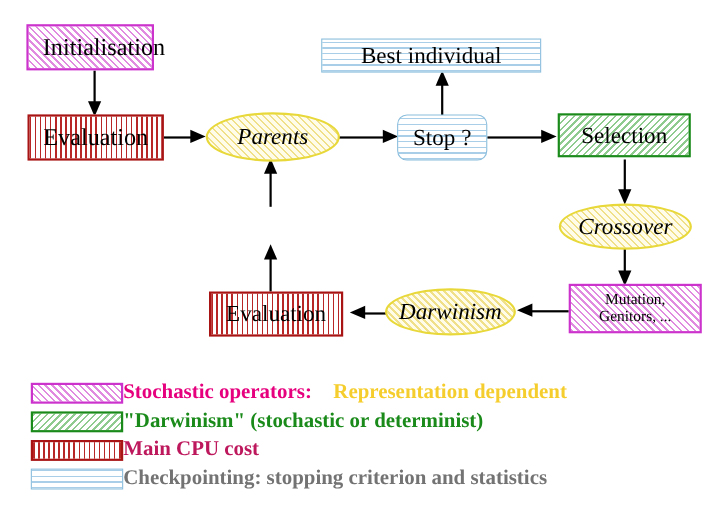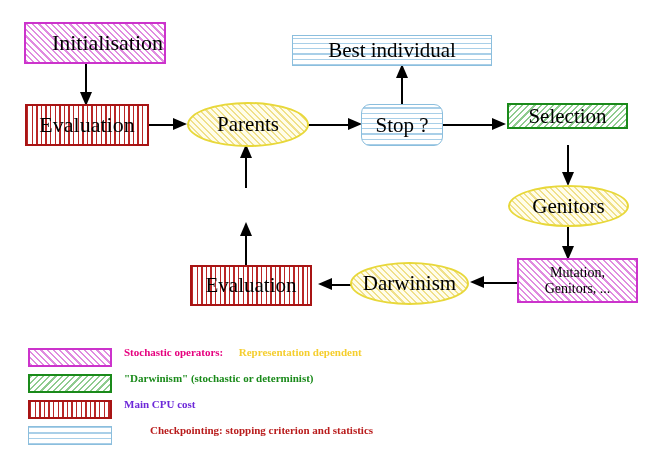"Initialisation" div.node { width: 142px -> 116px }
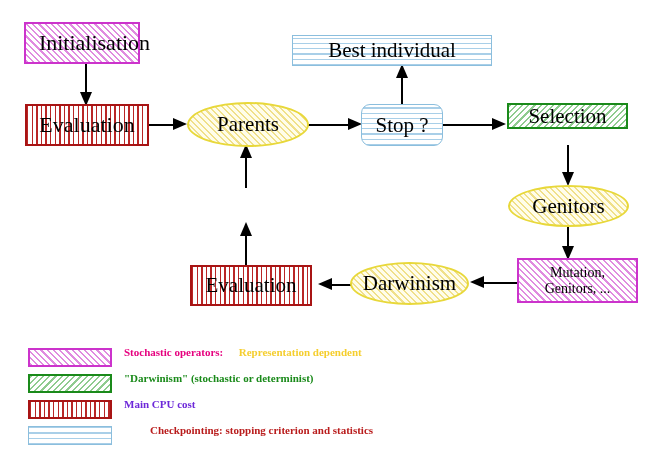"Parents" .fill-yellow { font-style: none -> italic }
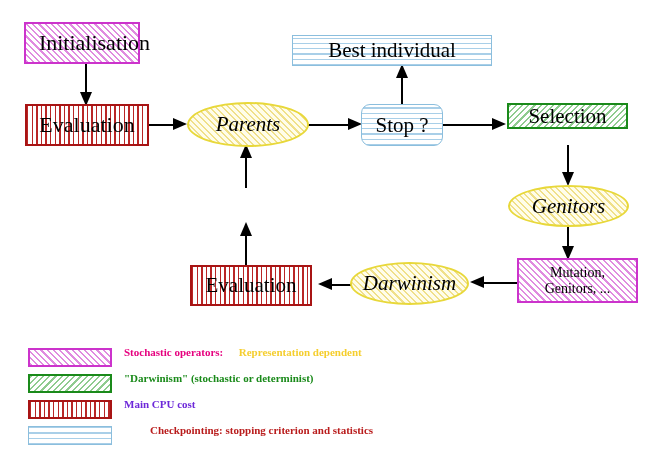"Selection" div.node { height: 26px -> 40px }
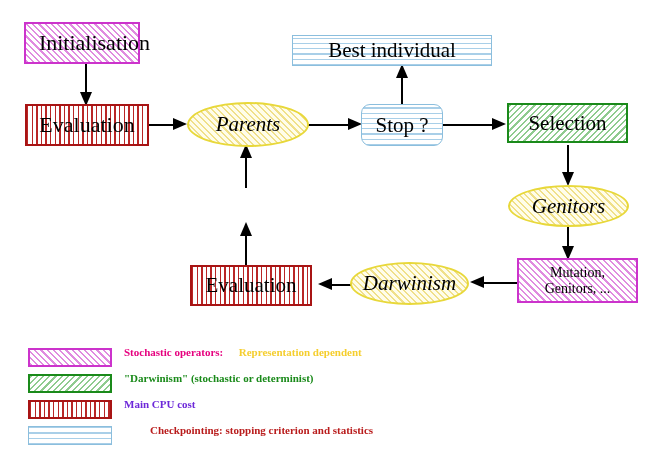"Genitors" span { text: Genitors -> Crossover }
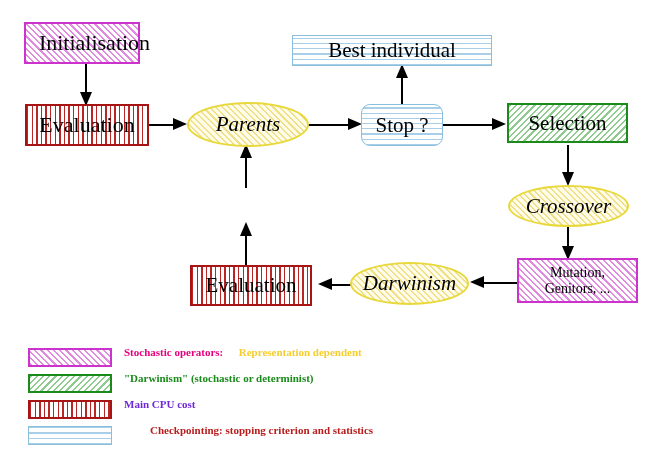"Stochastic operators: Representation" .legend-text { font-size: 11px -> 19px; left: 96px -> 84px }
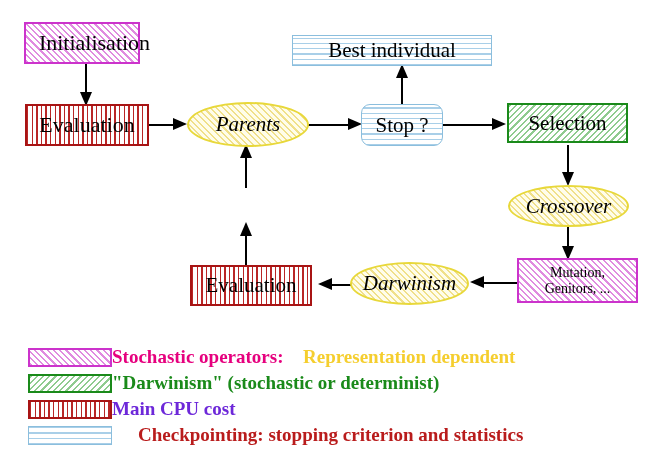"Main CPU cost" span.hl { color: #6d28d9 -> #be185d }
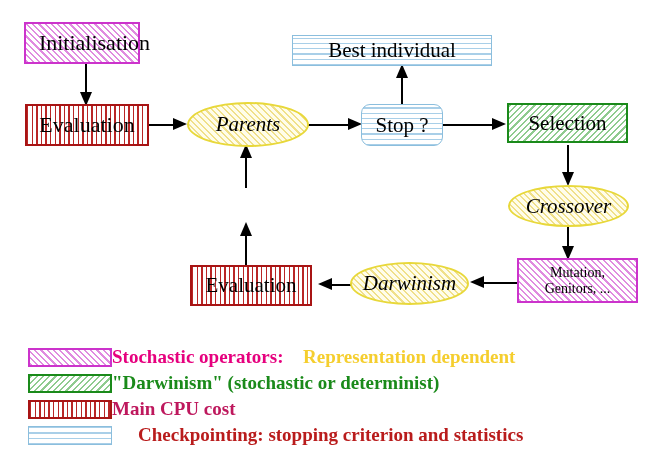"Checkpointing: stopping criterion and" span.hl { color: #b91c1c -> #737373; margin-left: 26px -> none }
